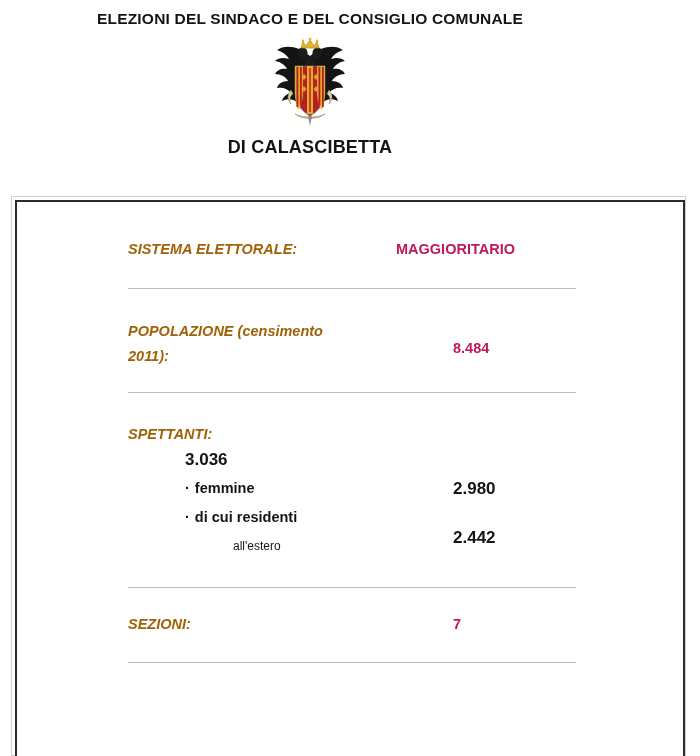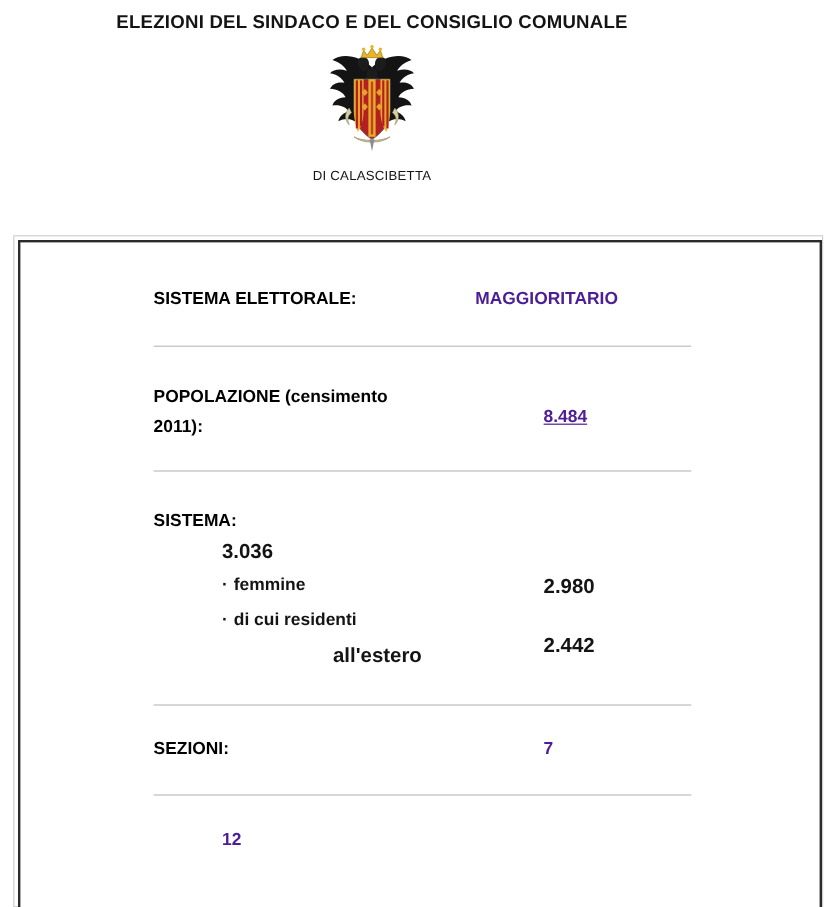"DI CALASCIBETTA" .doc-subtitle { font-size: 11px -> 18px; font-weight: normal -> bold }
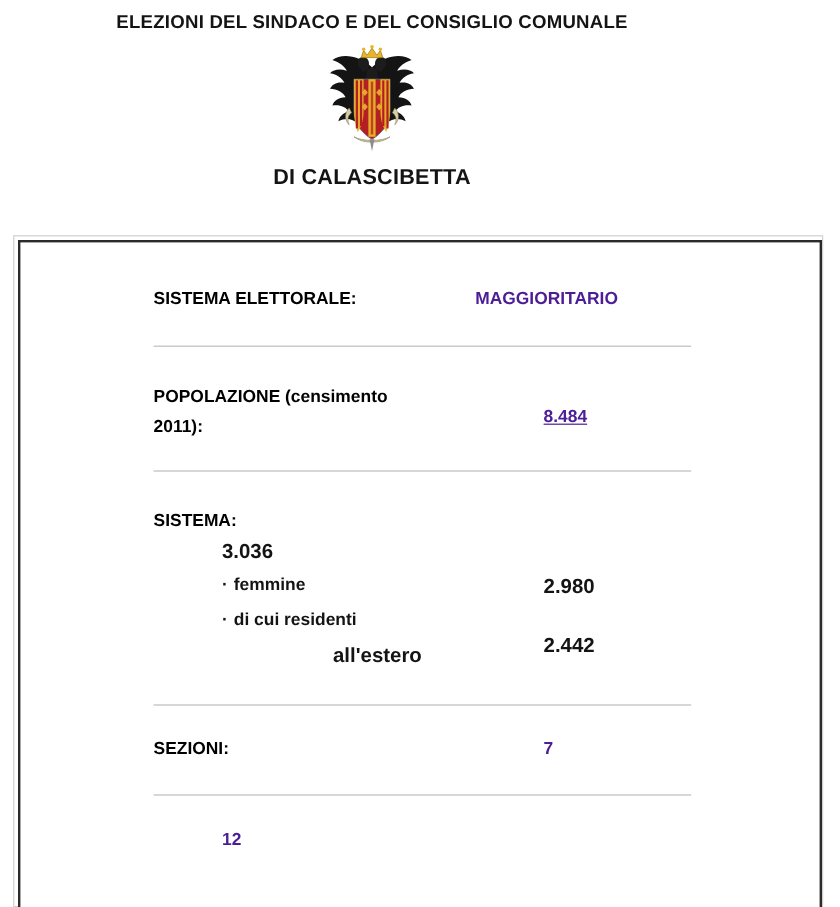"SISTEMA ELETTORALE:" .cell-label { color: #000000 -> #a16207; font-style: none -> italic }
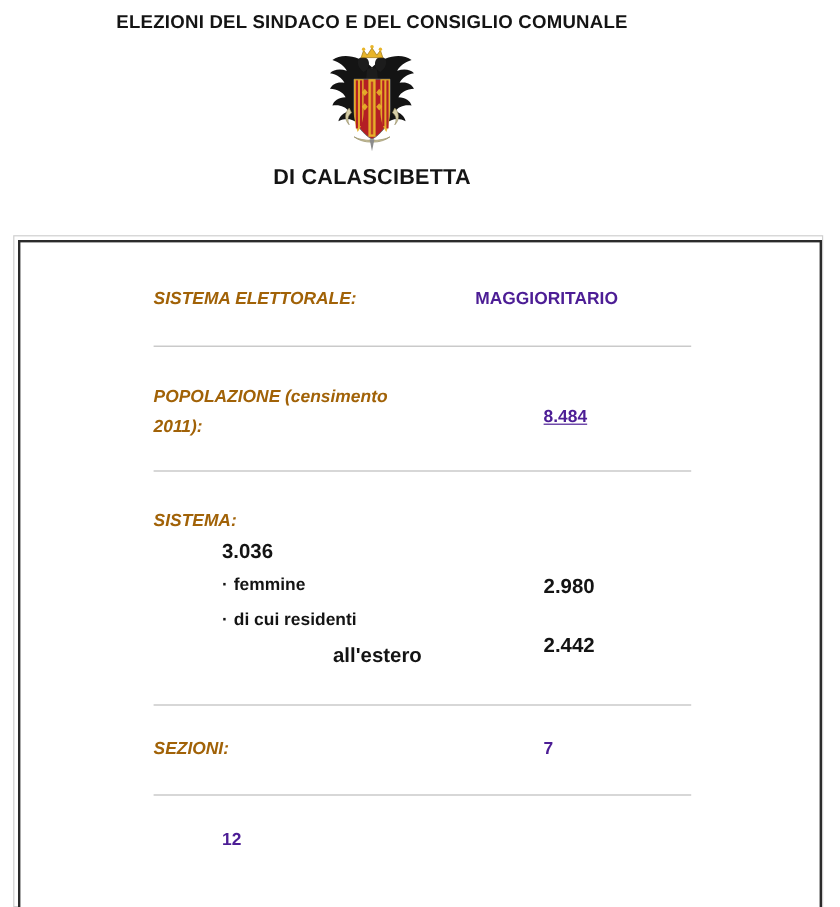"MAGGIORITARIO" .cell-value { color: #4c1d95 -> #be185d }
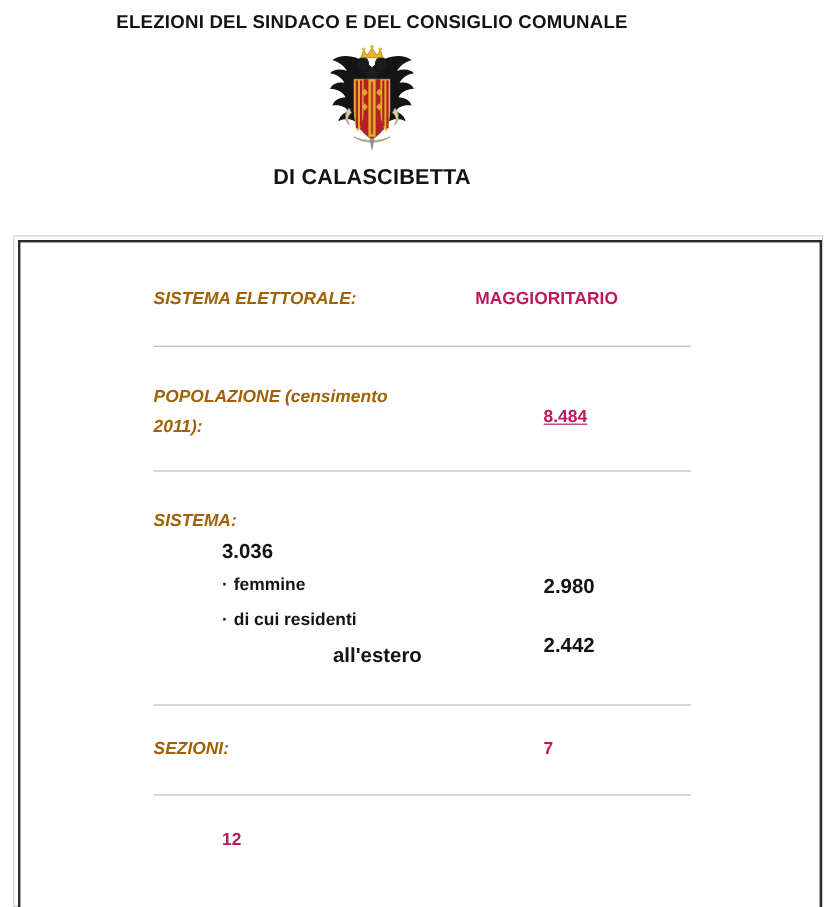"8.484" .row.multiline .cell-value { text-decoration: underline -> none }
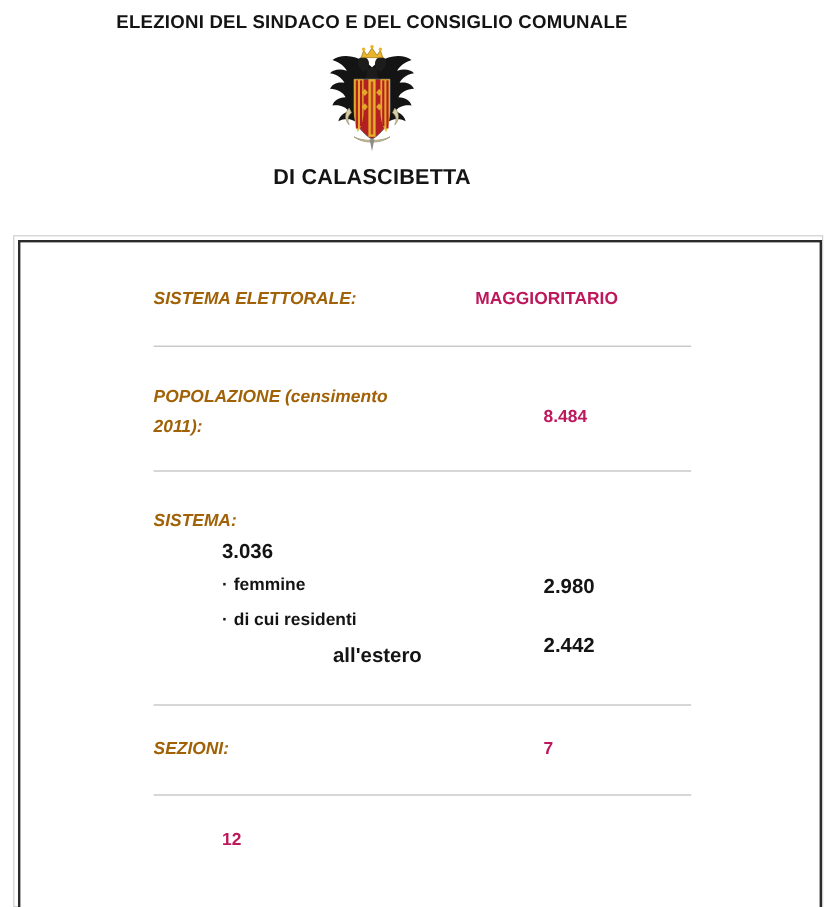"SISTEMA:" div.cell-label { text: SISTEMA -> SPETTANTI }
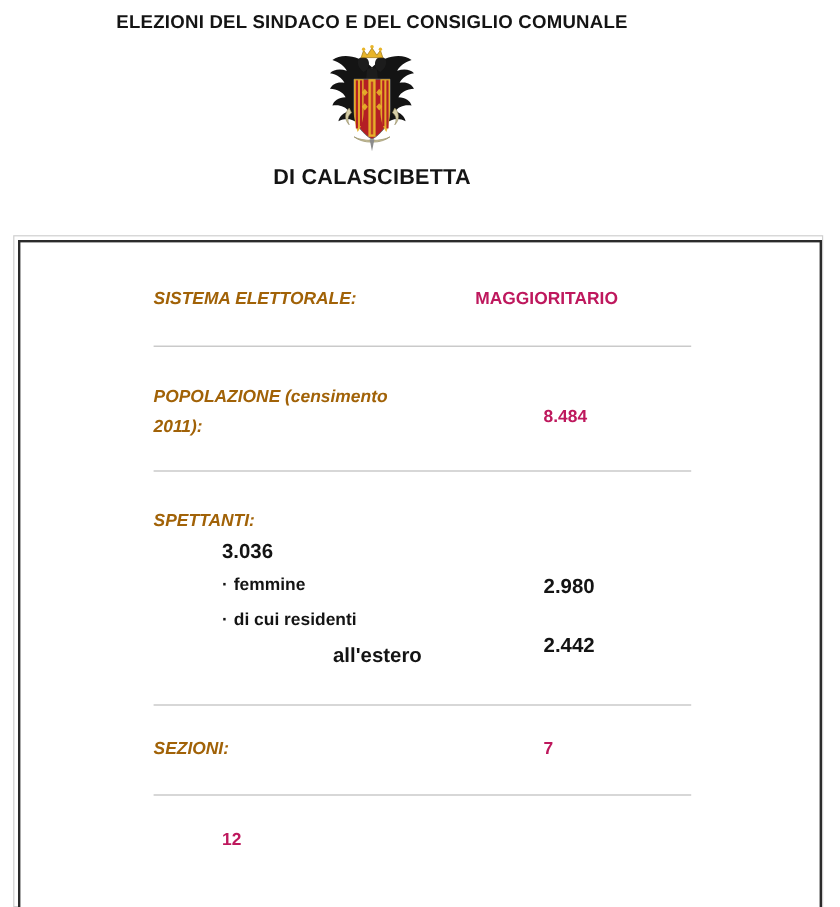"all'estero" .wrap-second { font-size: 17px -> 12px; font-weight: bold -> normal; text-align: center -> none }
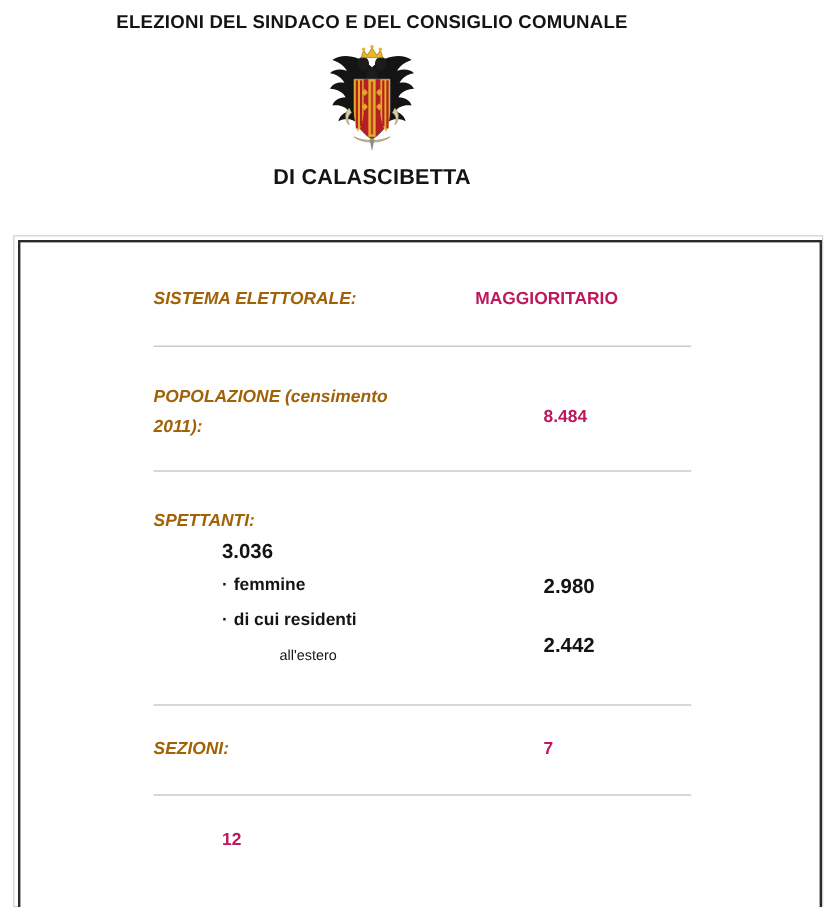"12" div.cell-value { html: <div>12</div> -> none }
